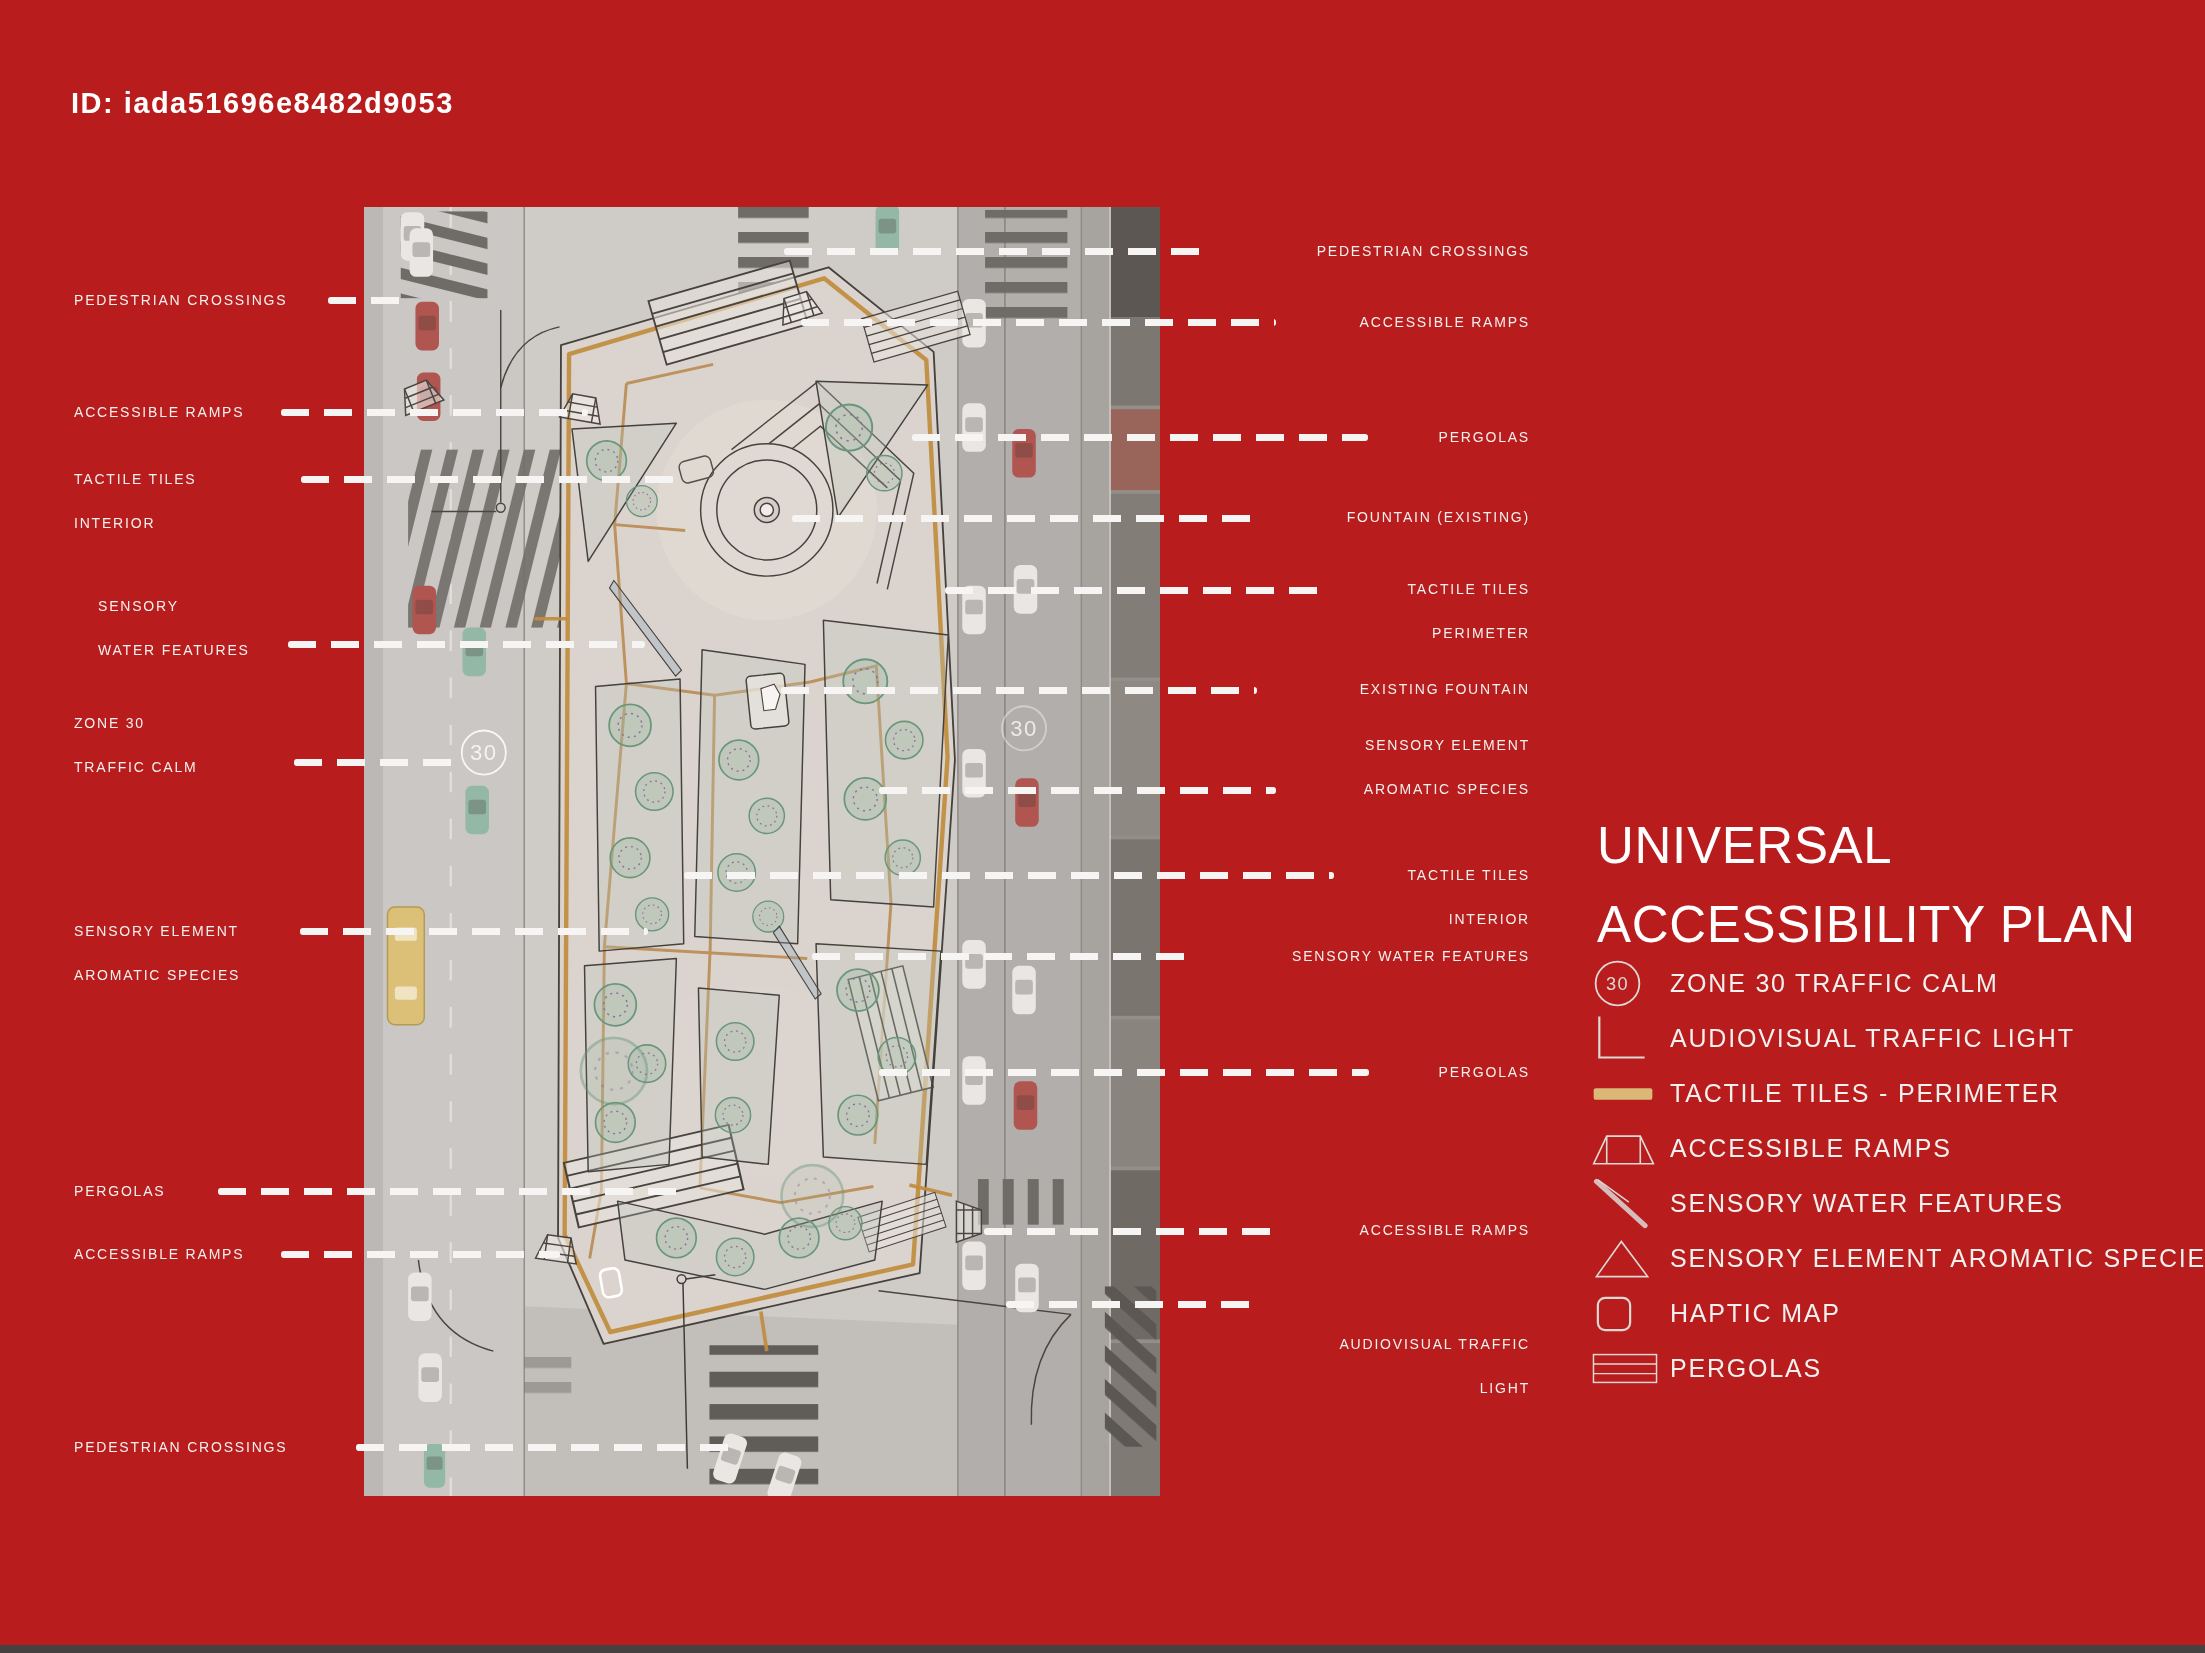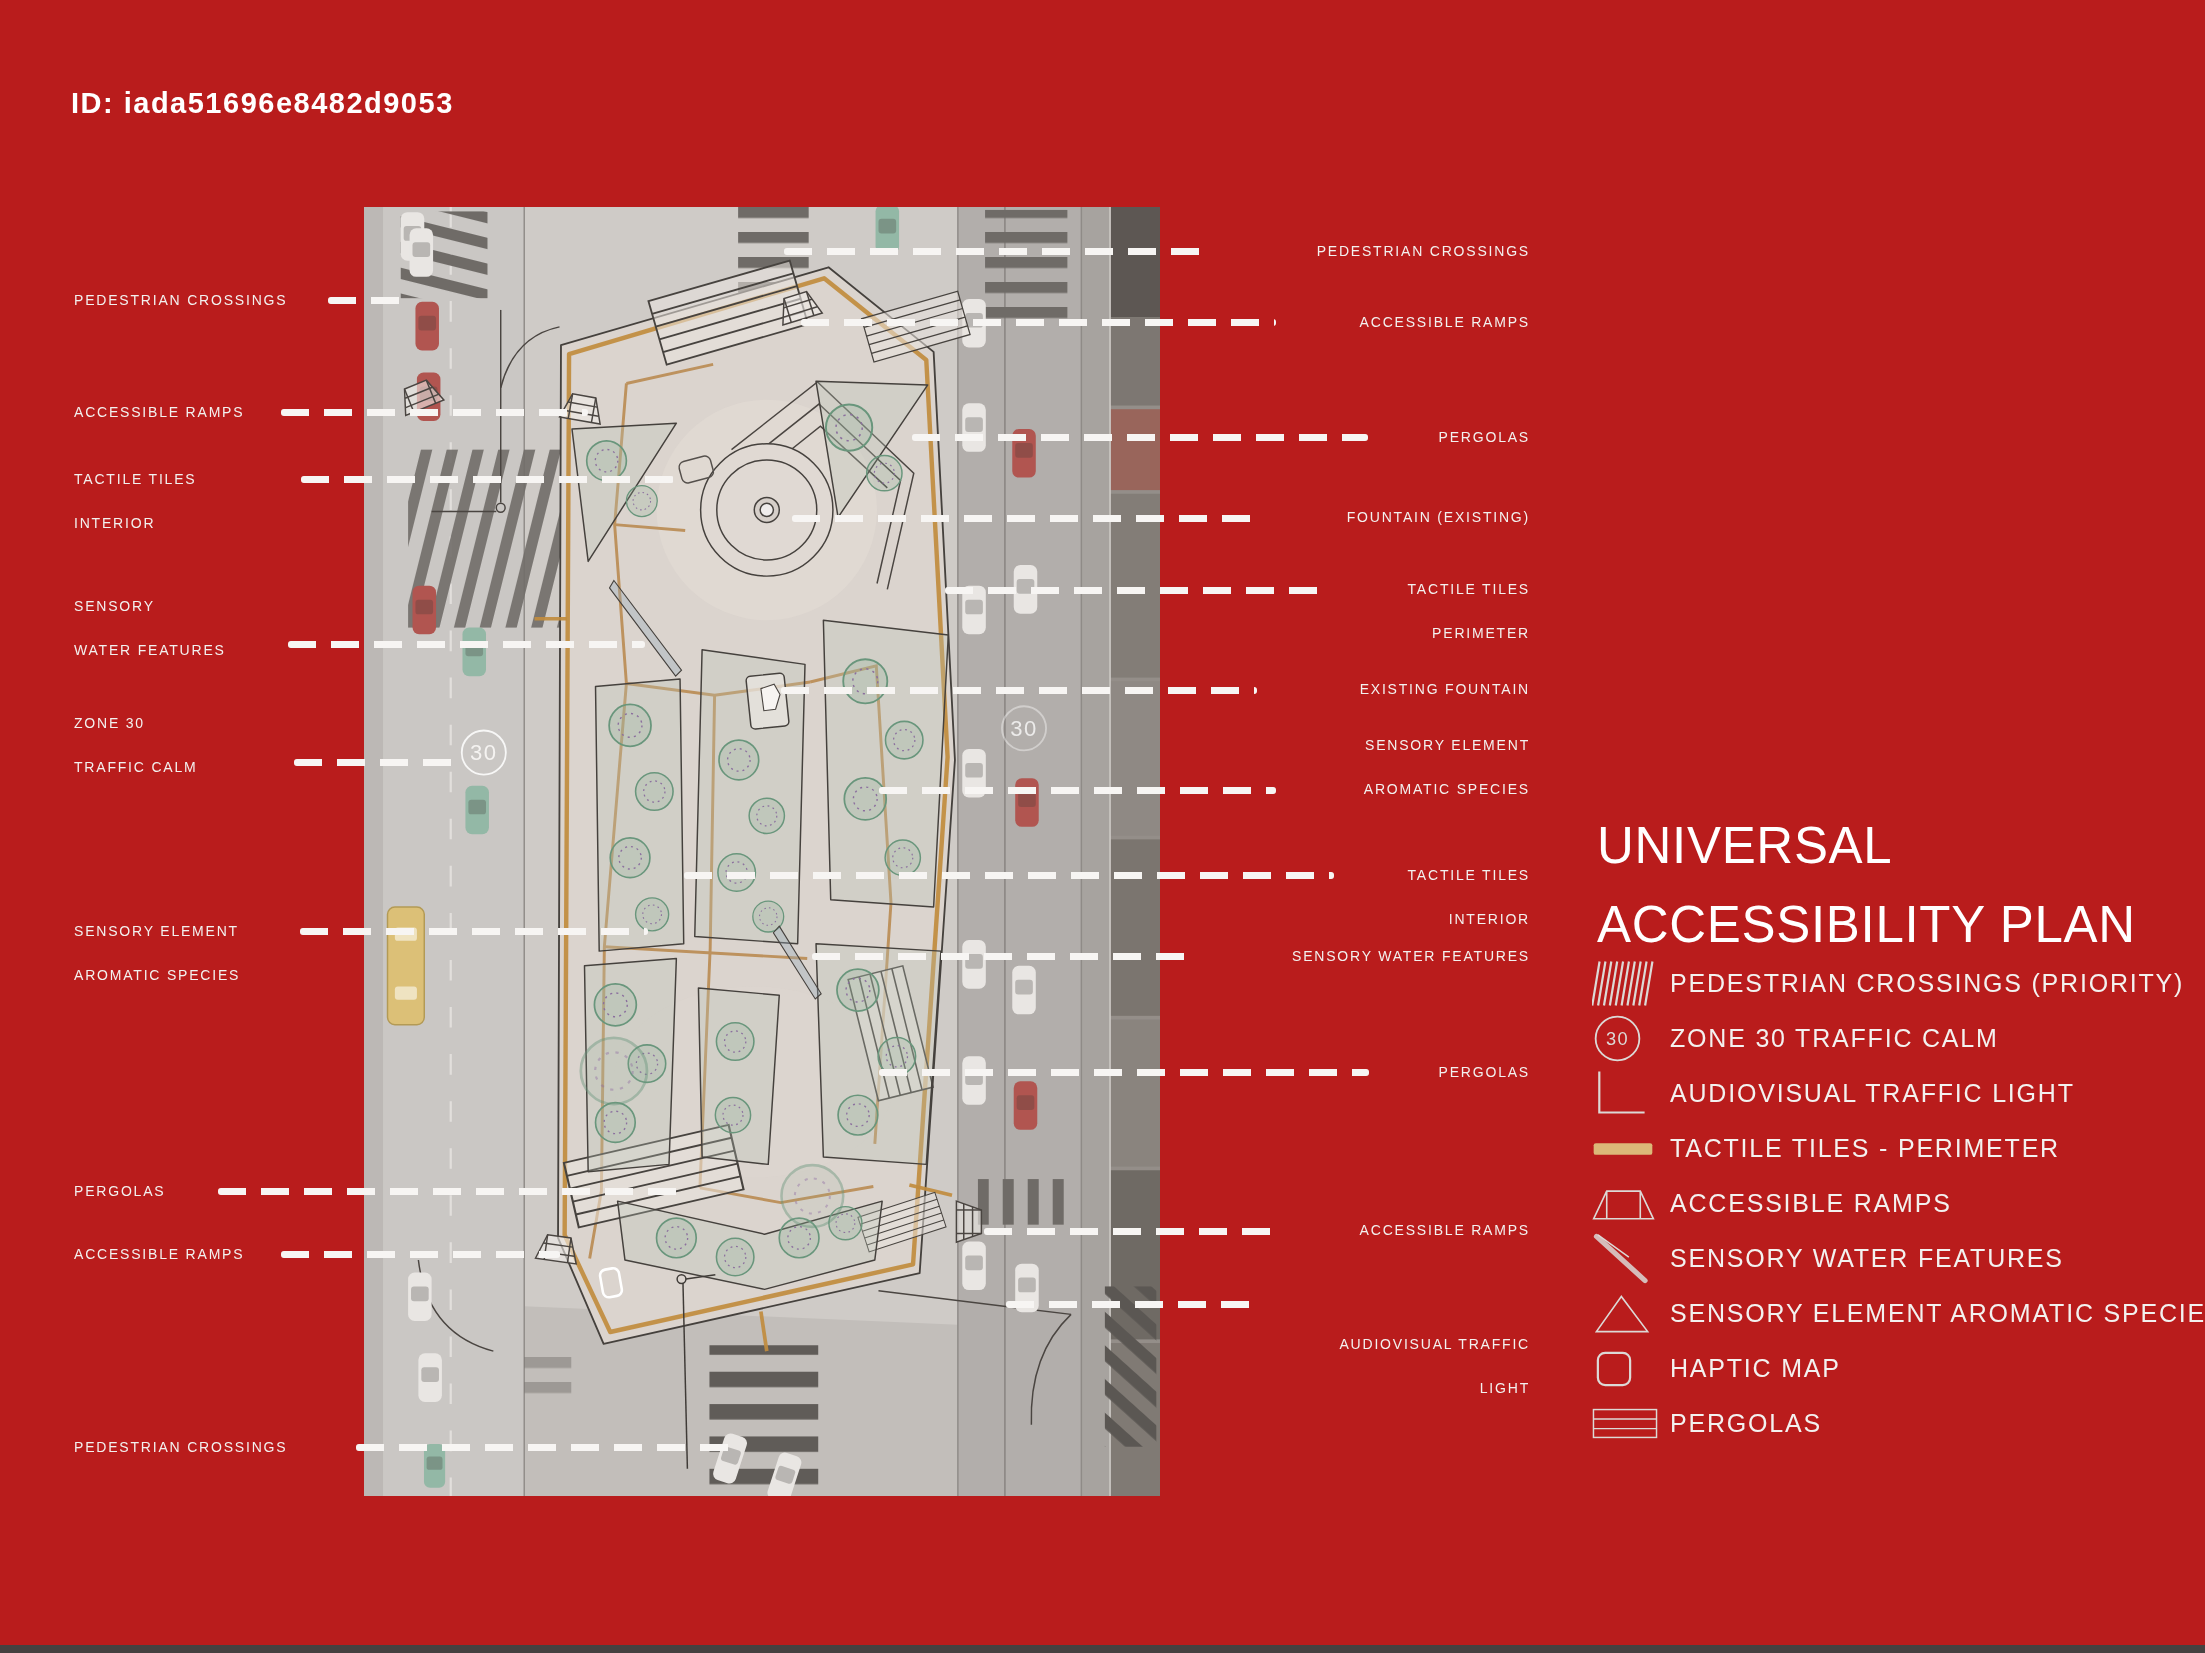"SENSORY" div.callout-label { margin-left: none -> 24px }
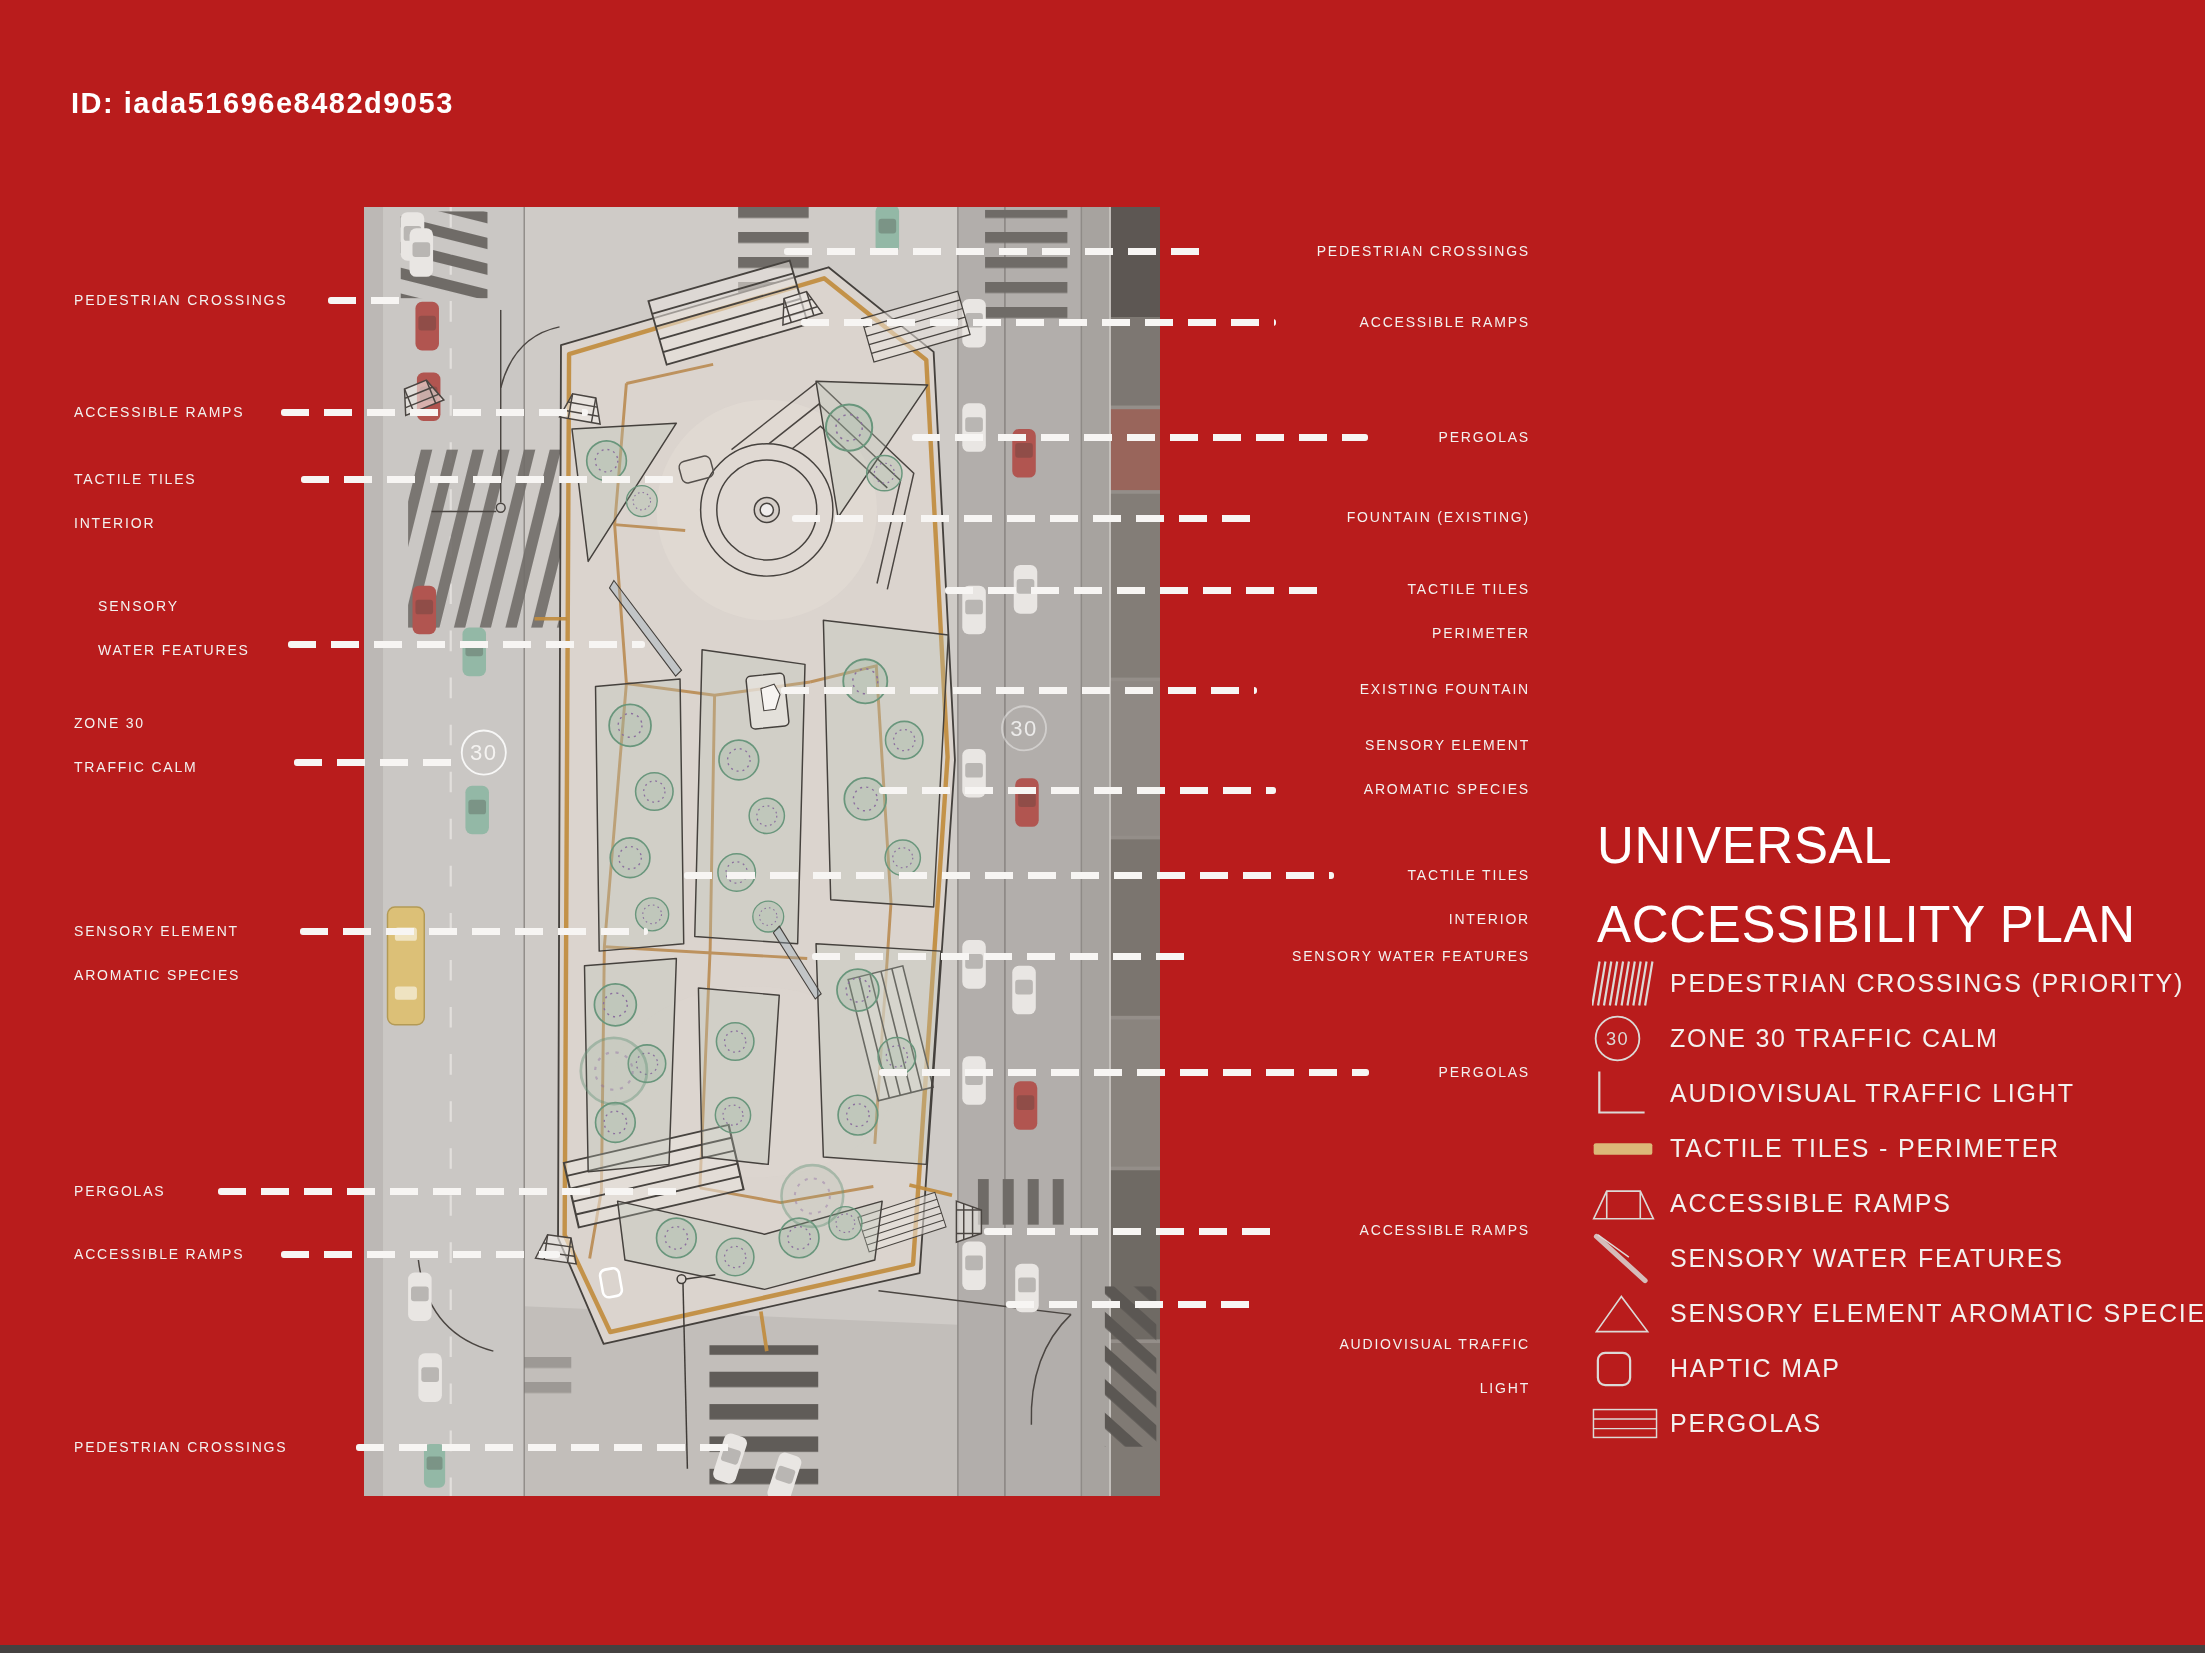"PEDESTRIAN CROSSINGS (PRIORITY)" div.legend-row { html: <div> <span> <svg> <g> <line></line> <line></line> <line></line> <line></line> <line></line> <line></line> <line></line> <line></line> <line></line> <line></line> </g> </svg> </span> <span>PEDESTRIAN CROSSINGS (PRIORITY)</span> </div> -> none }
